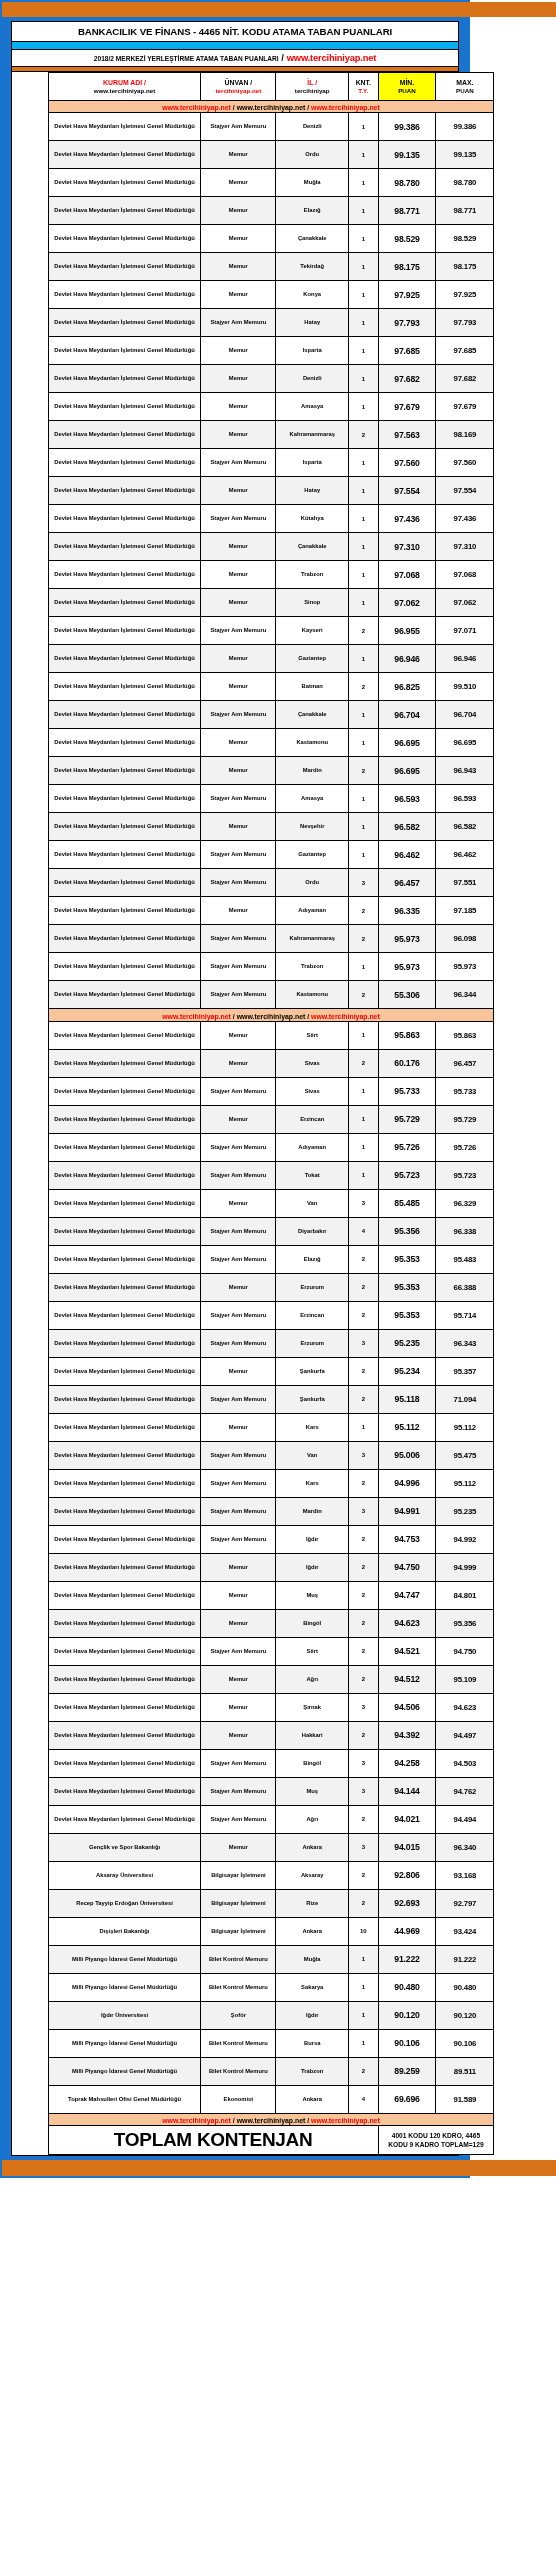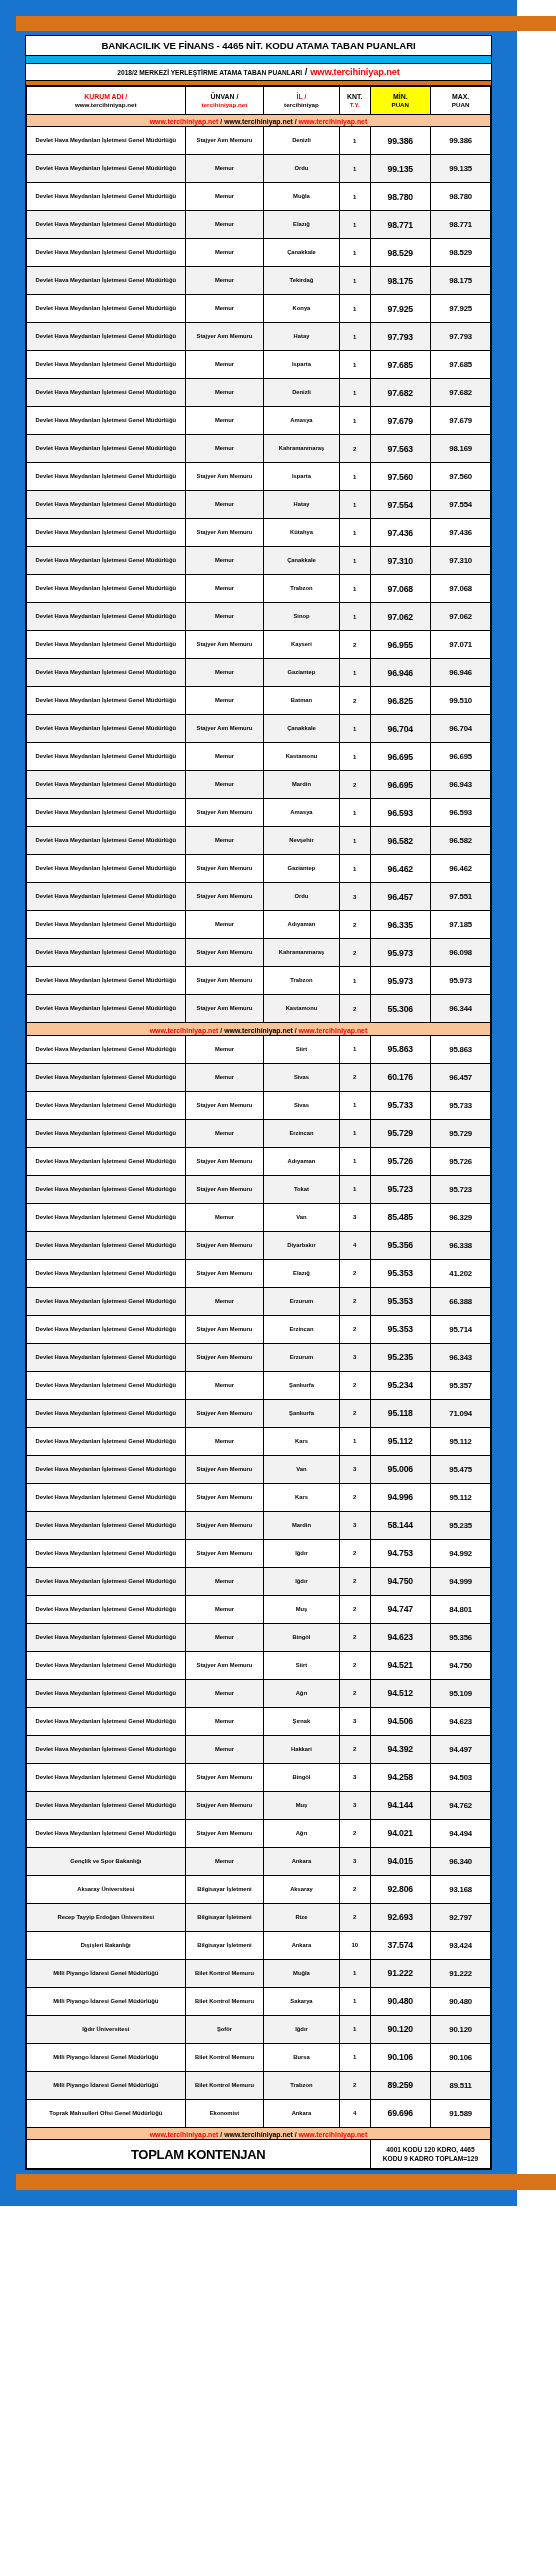"BANKACILIK VE FİNANS - 4465" .page { padding: 16px -> 2px; width: 517px -> 470px }
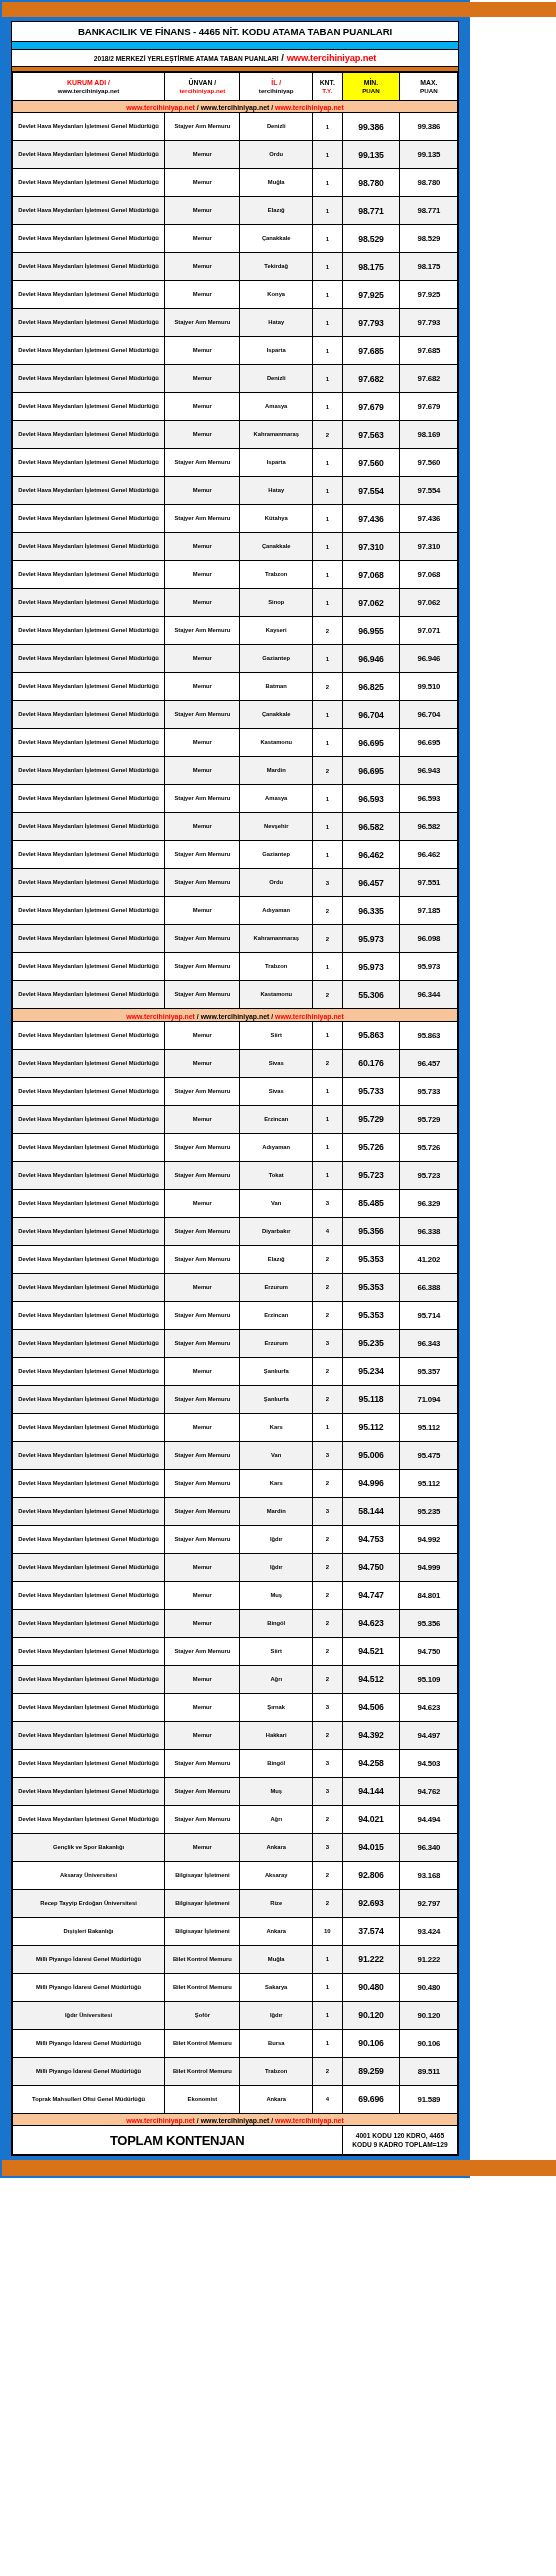"99.386" table.grid { margin-left: none -> 36px }
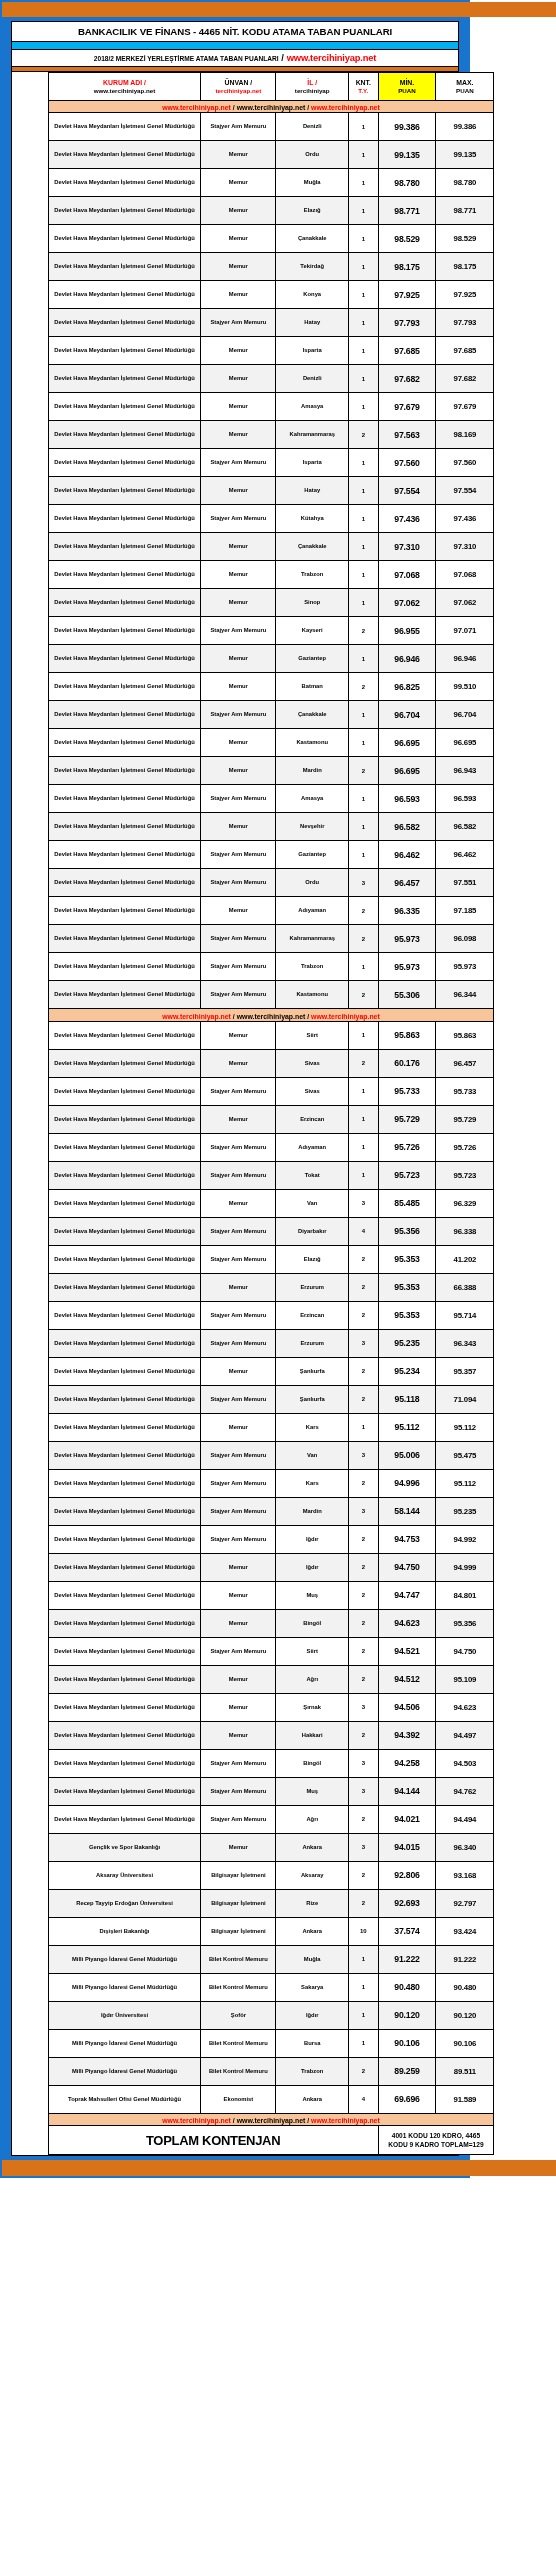"41.202" td.maxp { text: 41.202 -> 95.483 }
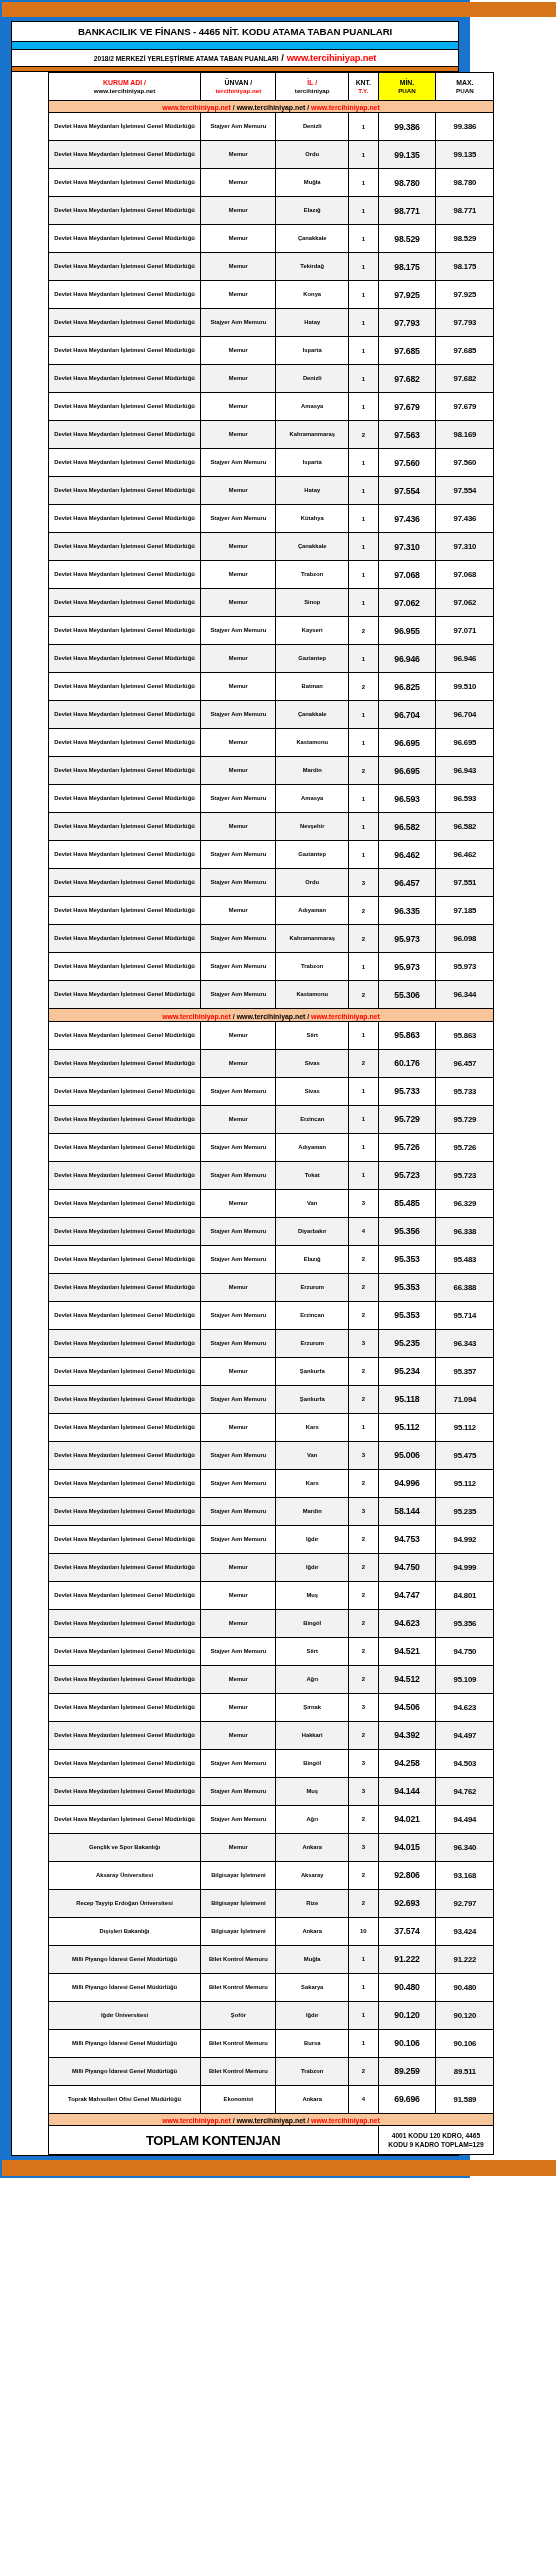"58.144" td.minp { text: 58.144 -> 94.991 }
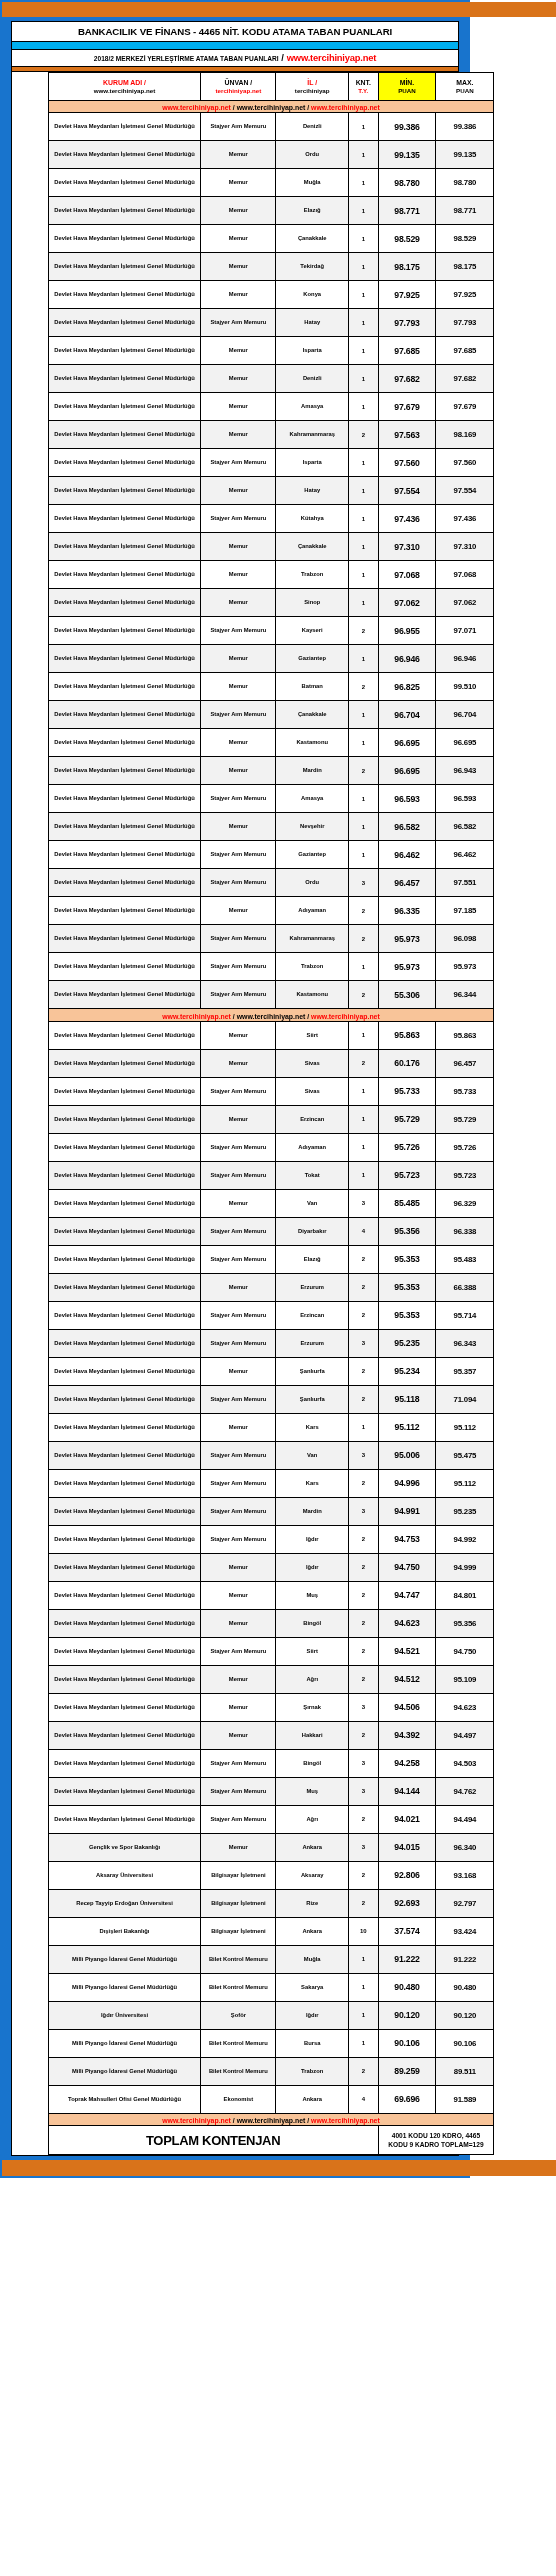"37.574" td.minp { text: 37.574 -> 44.969 }
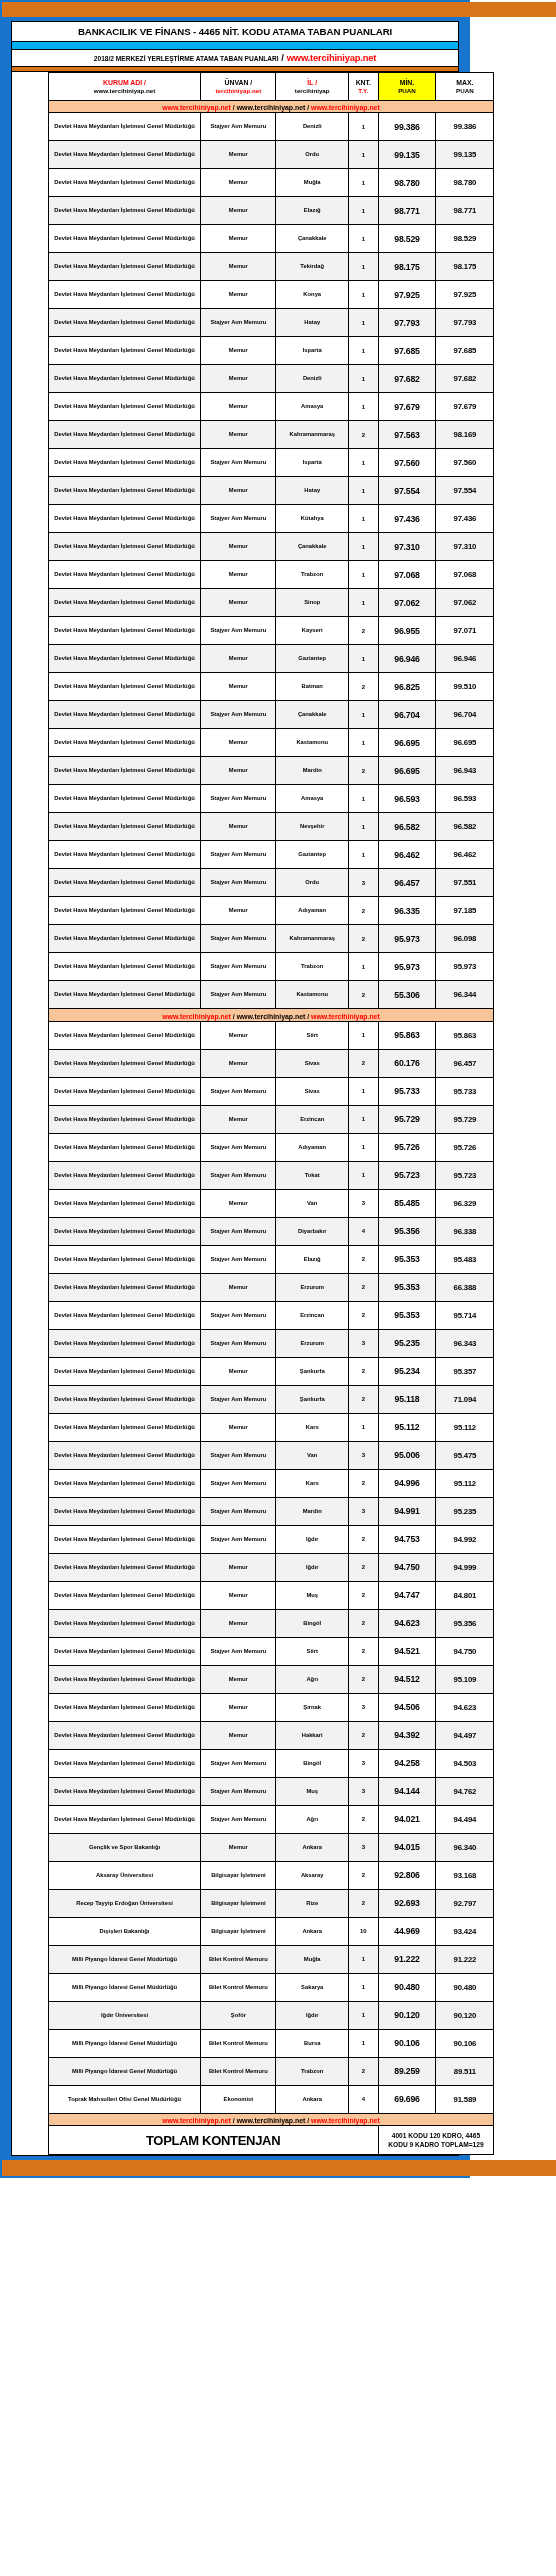"TOPLAM KONTENJAN" td.total-label { font-size: 13px -> 19px }
